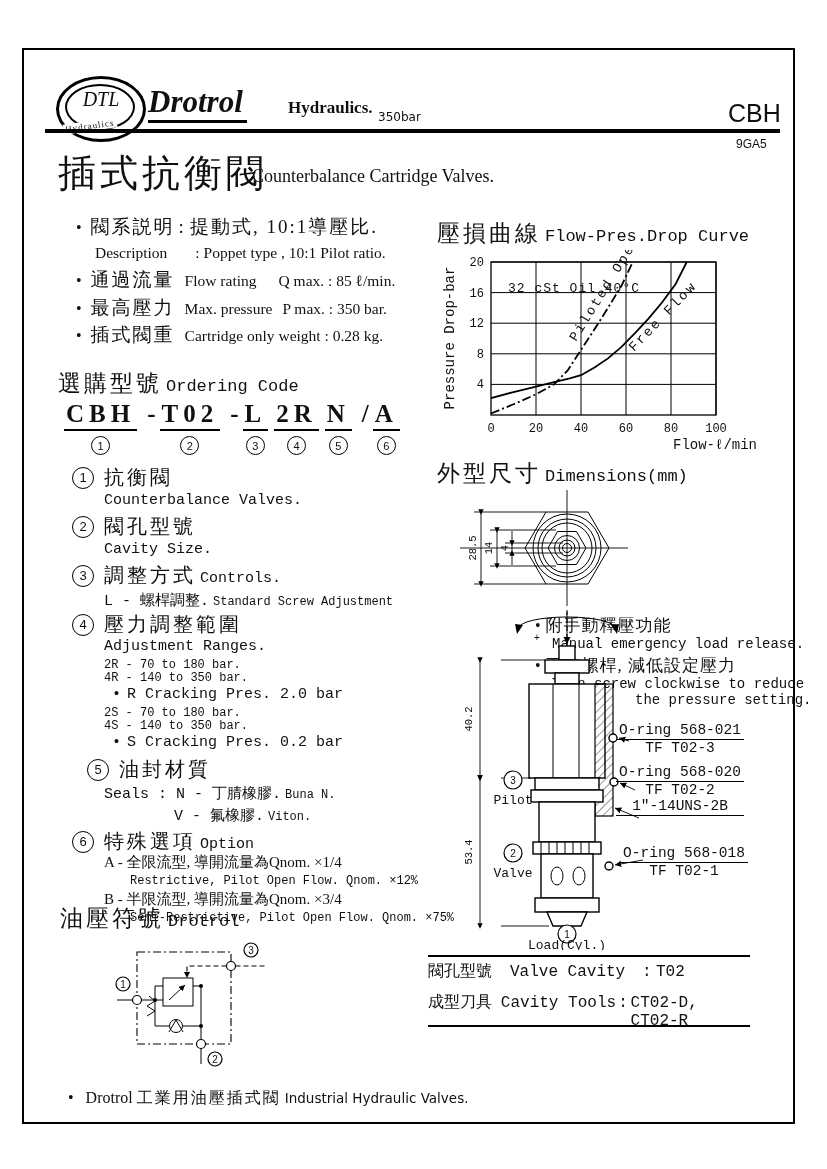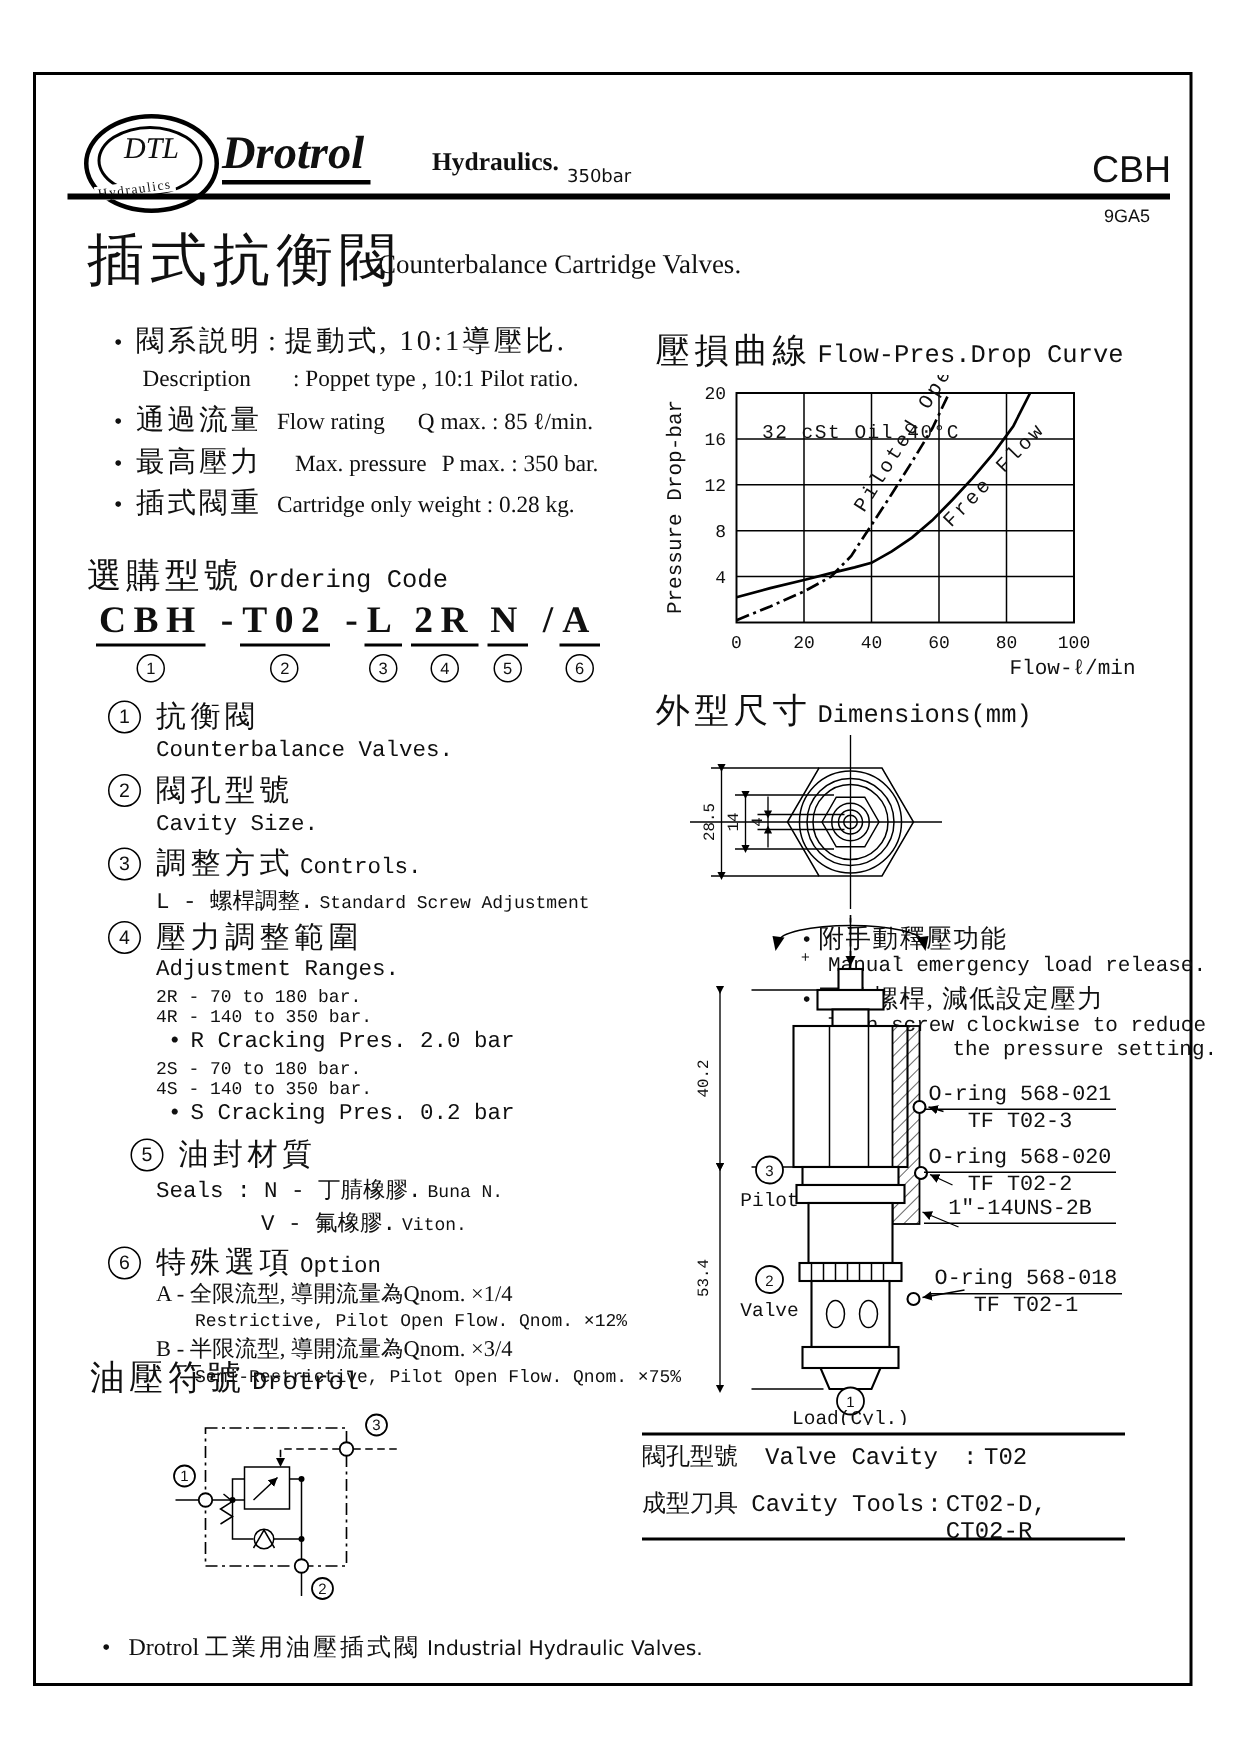"Max. pressure" span.spec-en { margin-left: 18px -> 6px }
